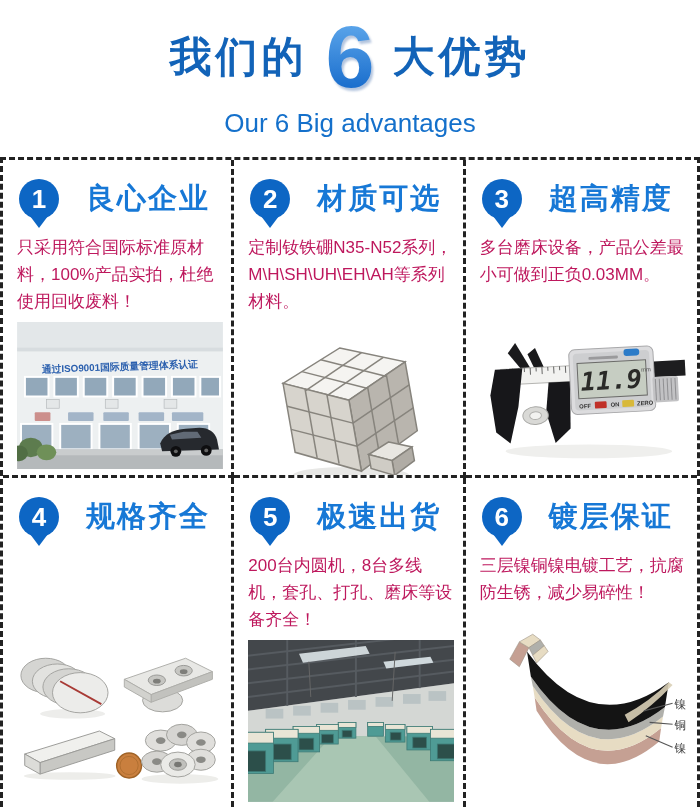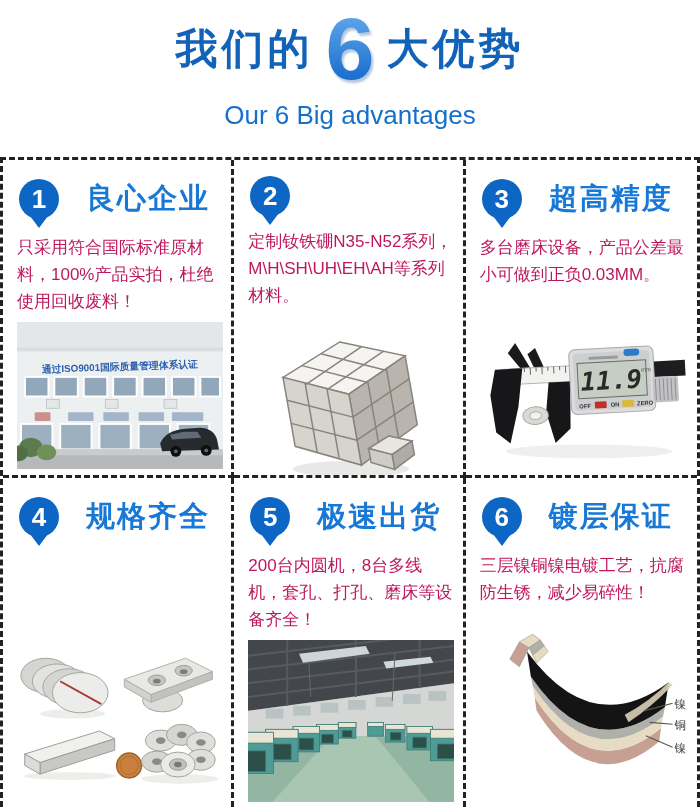"我们的" .title-line { gap: 12px -> 18px; padding-top: 0 -> 8px }
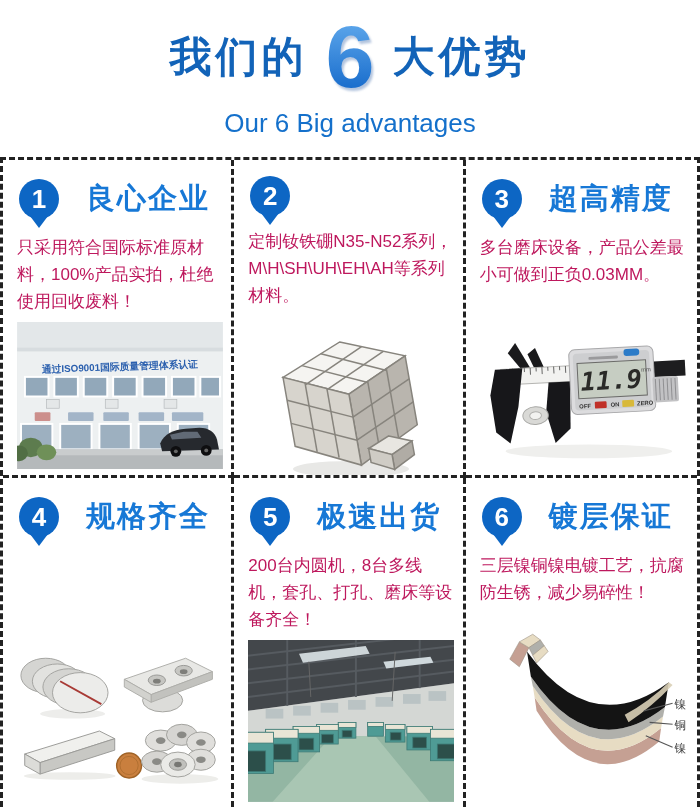"材质可选" h2.adv-title { html: none -> <h2>材质可选</h2> }
